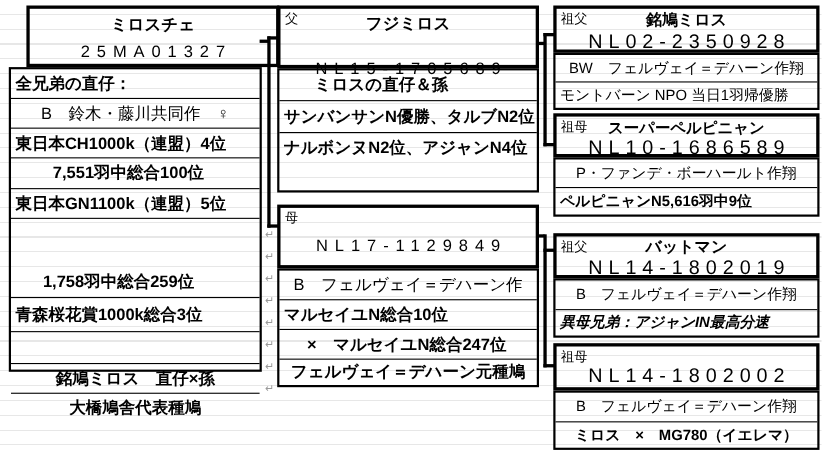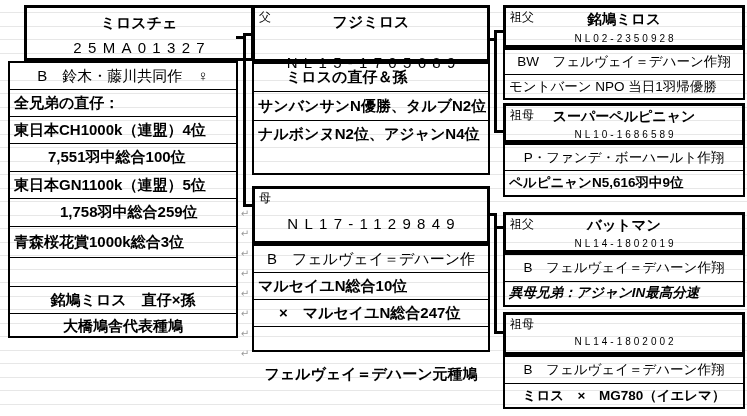"NL02-2350928" .ring.sm { font-size: 10px -> 18px }
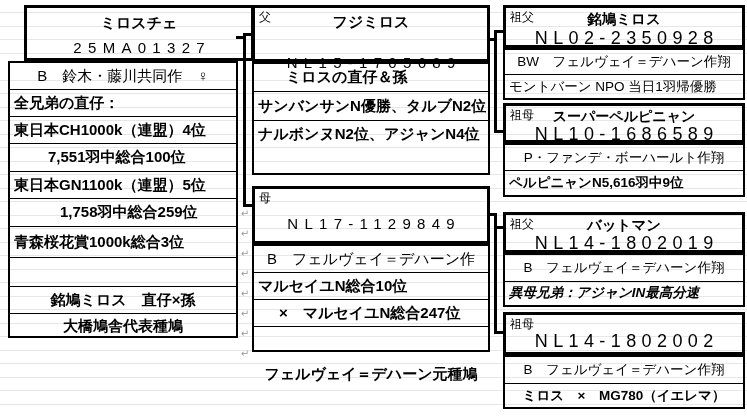"B 鈴木・藤川共同作 ♀" div.row { order: before "全兄弟の直仔：" -> after "全兄弟の直仔：" }
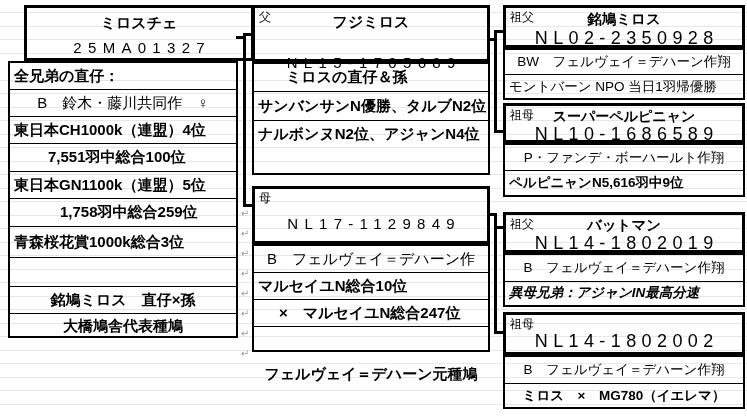"1,758羽中総合259位" div.row { margin-top: none -> 44px; padding-left: 50px -> 29px }
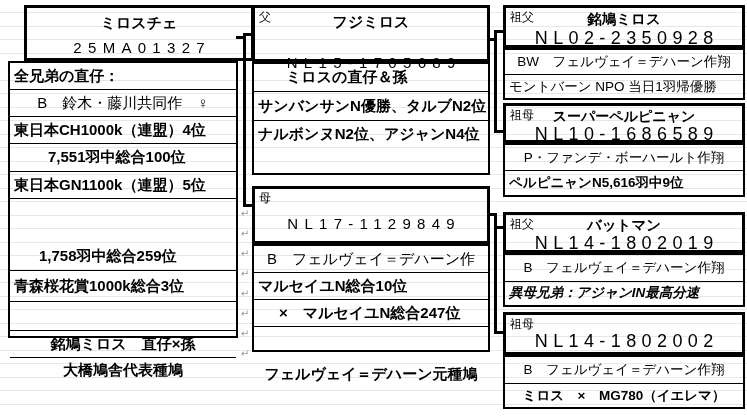"フェルヴェイ＝デハーン元種鳩" div.row { margin-top: 36px -> none }
